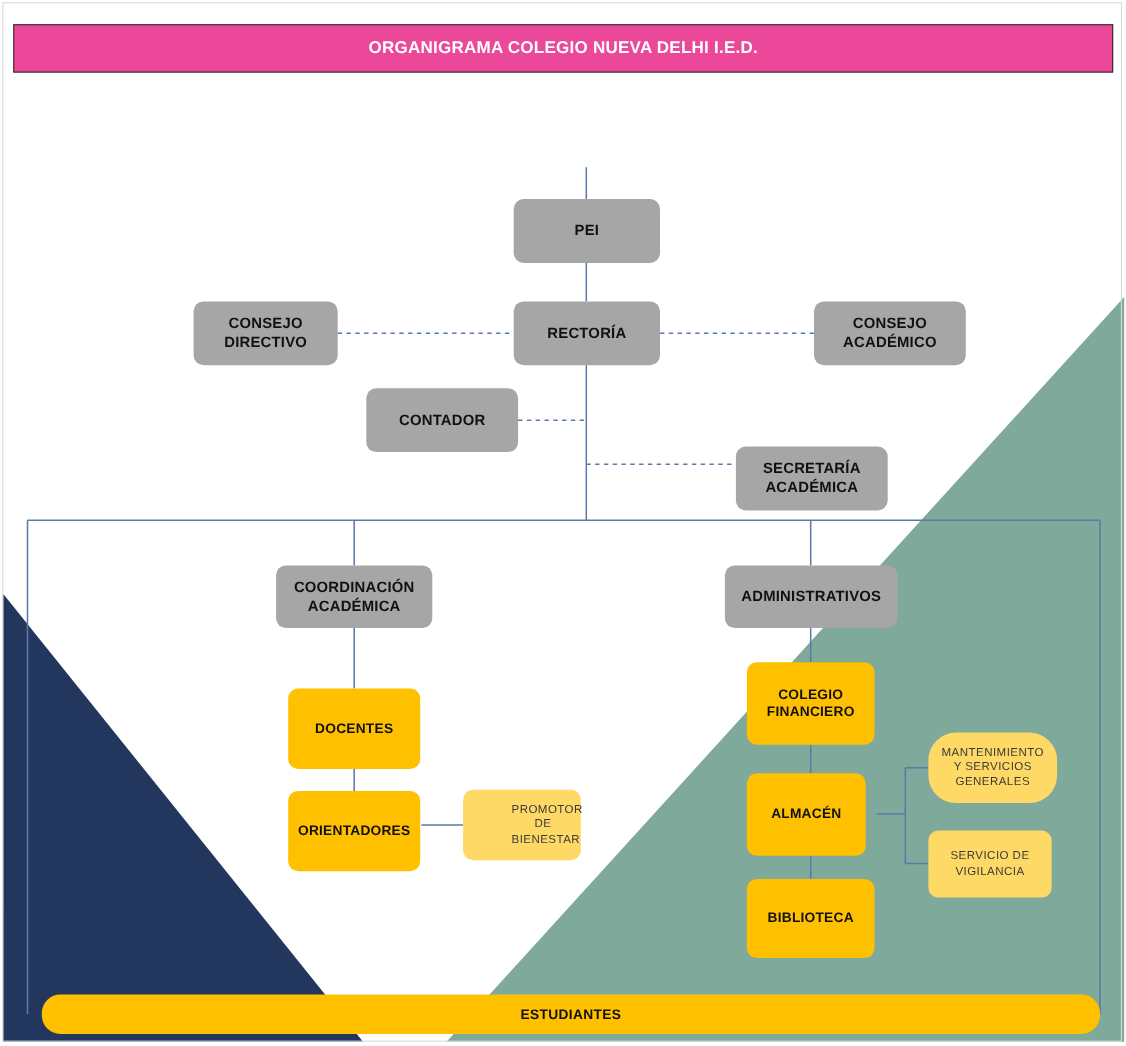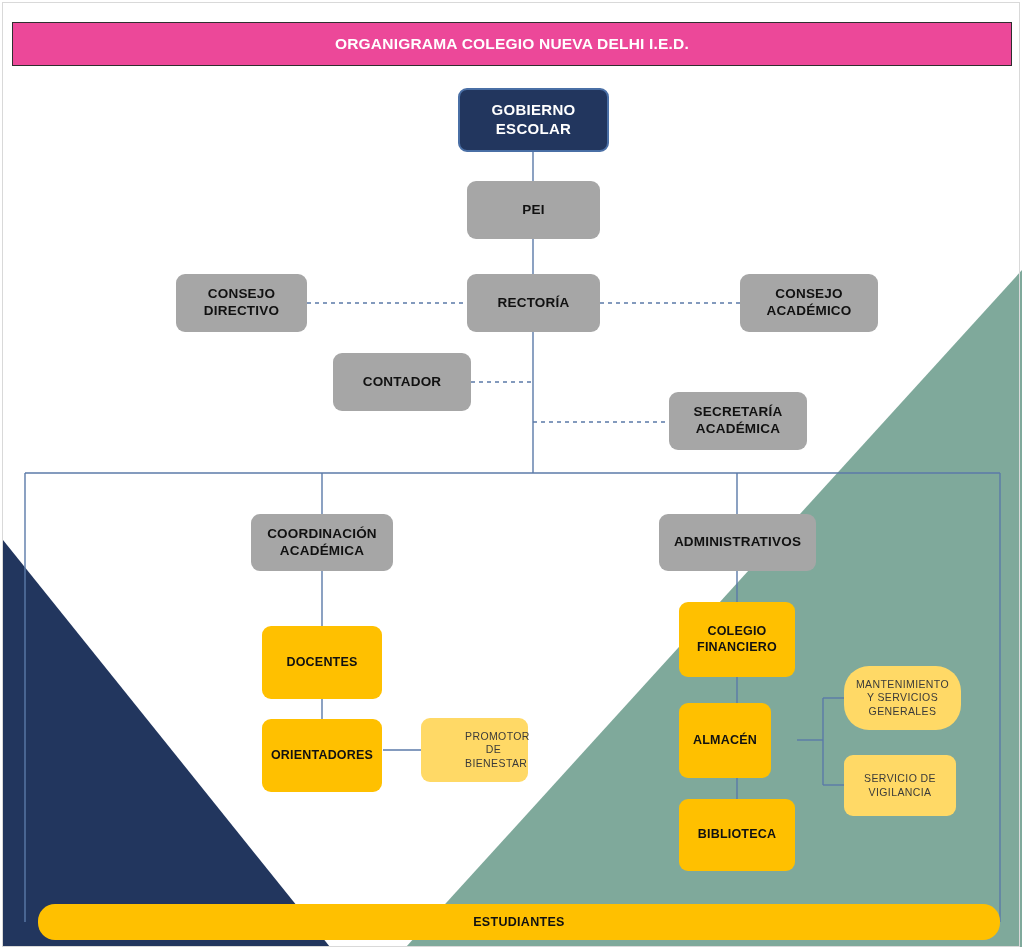"GOBIERNO" div.node { html: <div> <span>GOBIERNO ESCOLAR</span> </div> -> none }
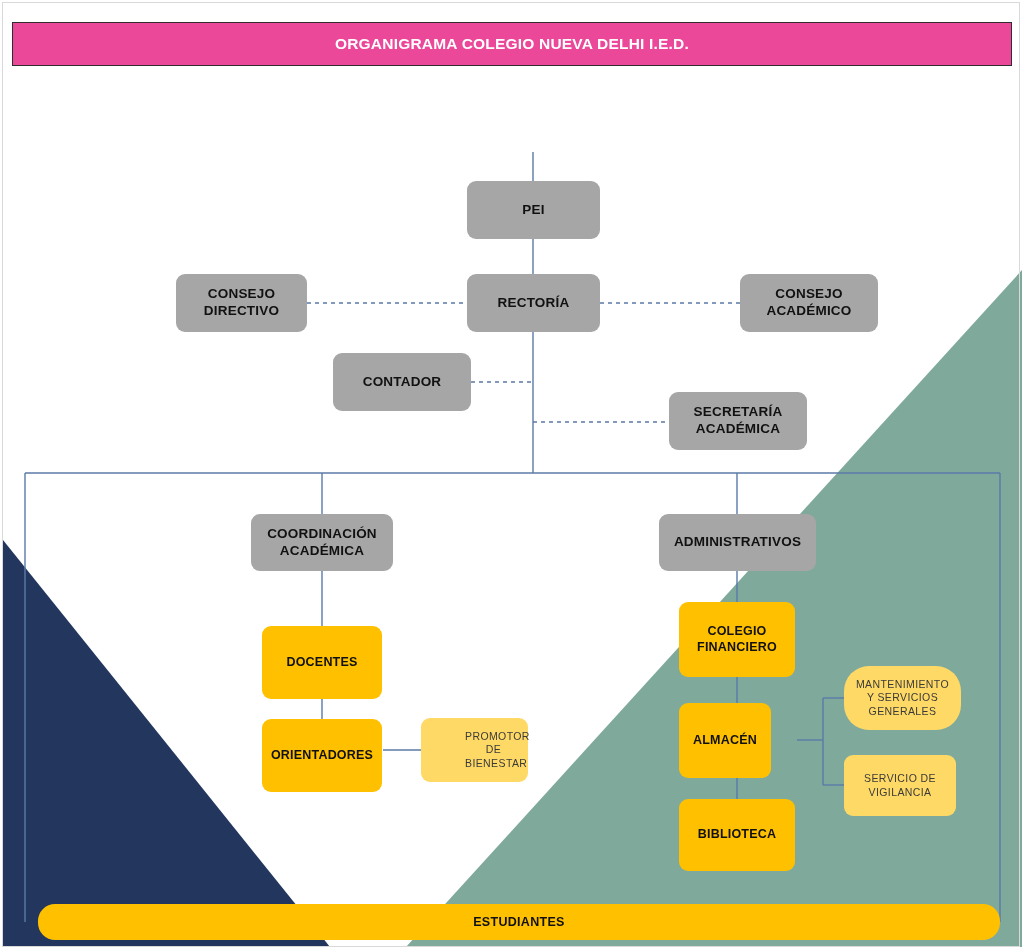"SECRETARÍA" div.node { top: 392px -> 406px }
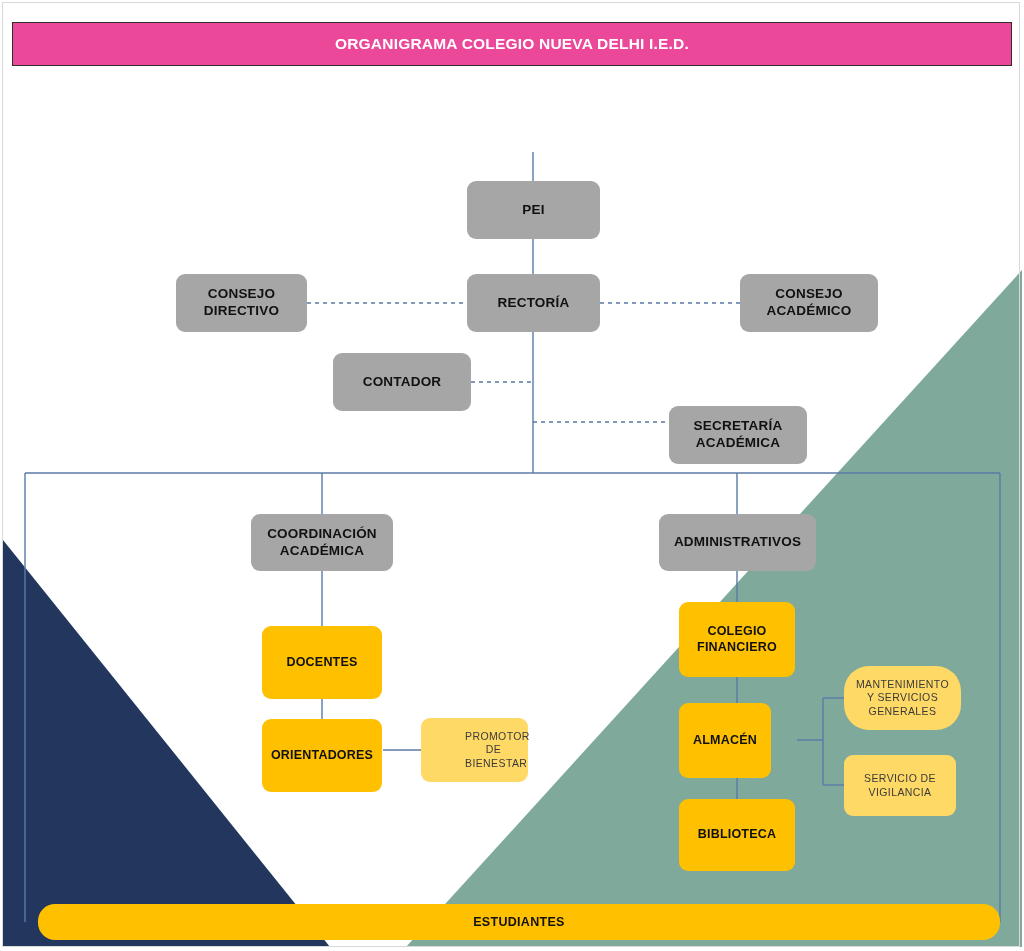"ALMACÉN" div.node { width: 92px -> 108px }
